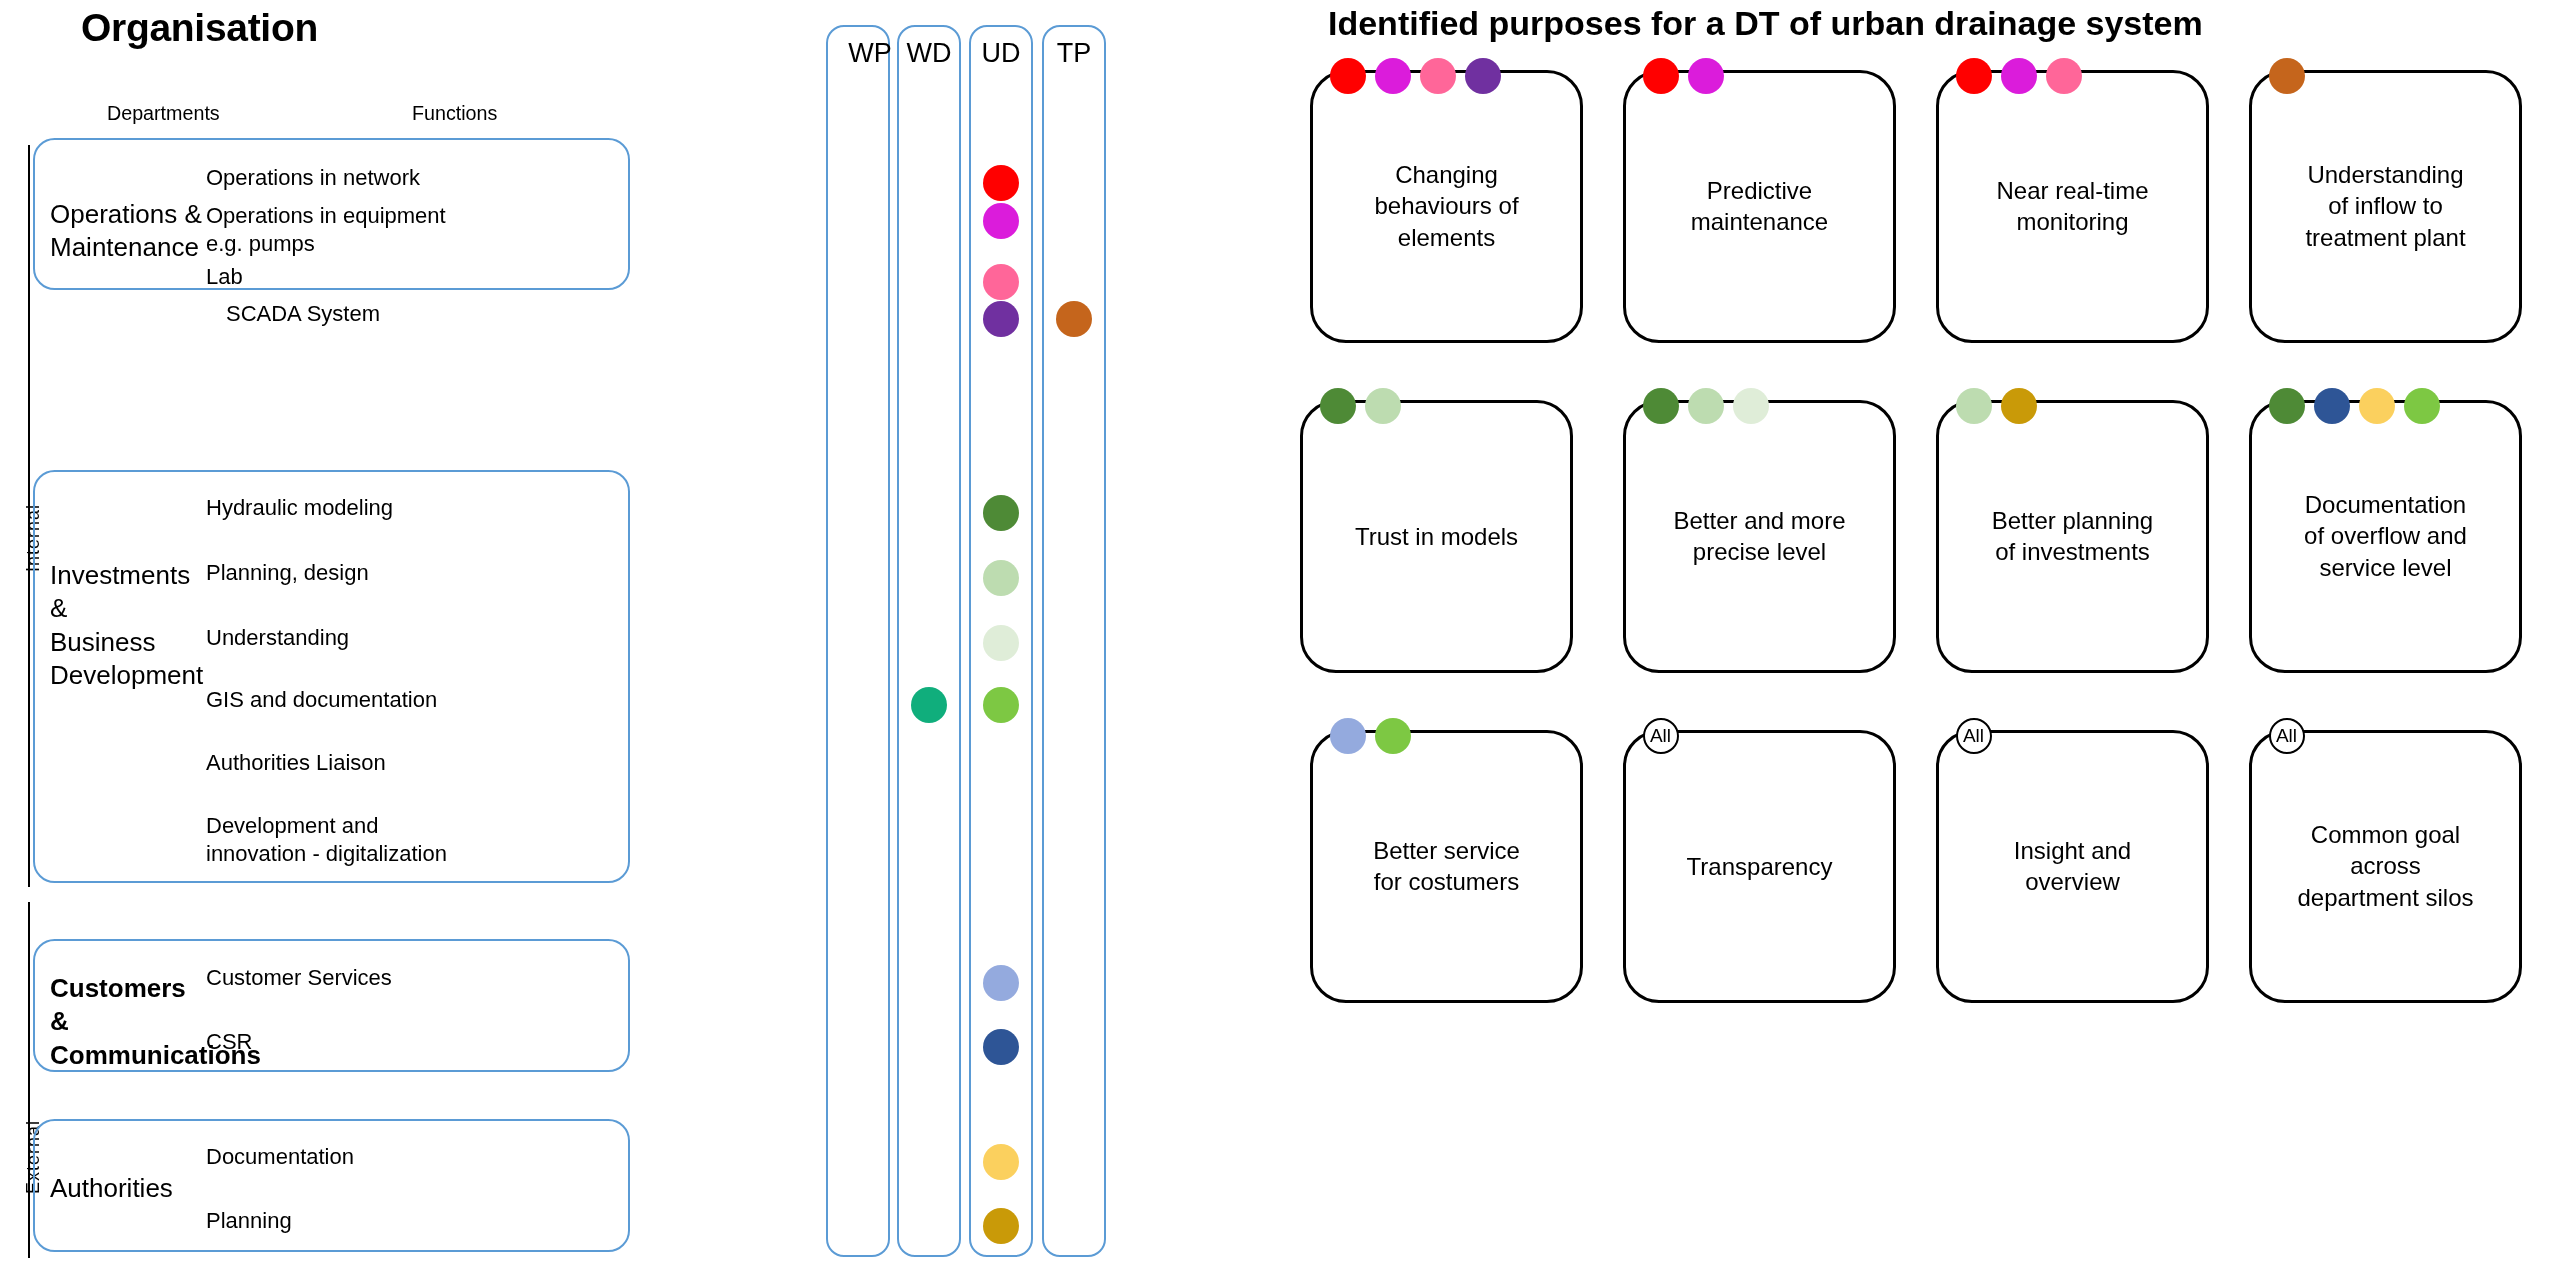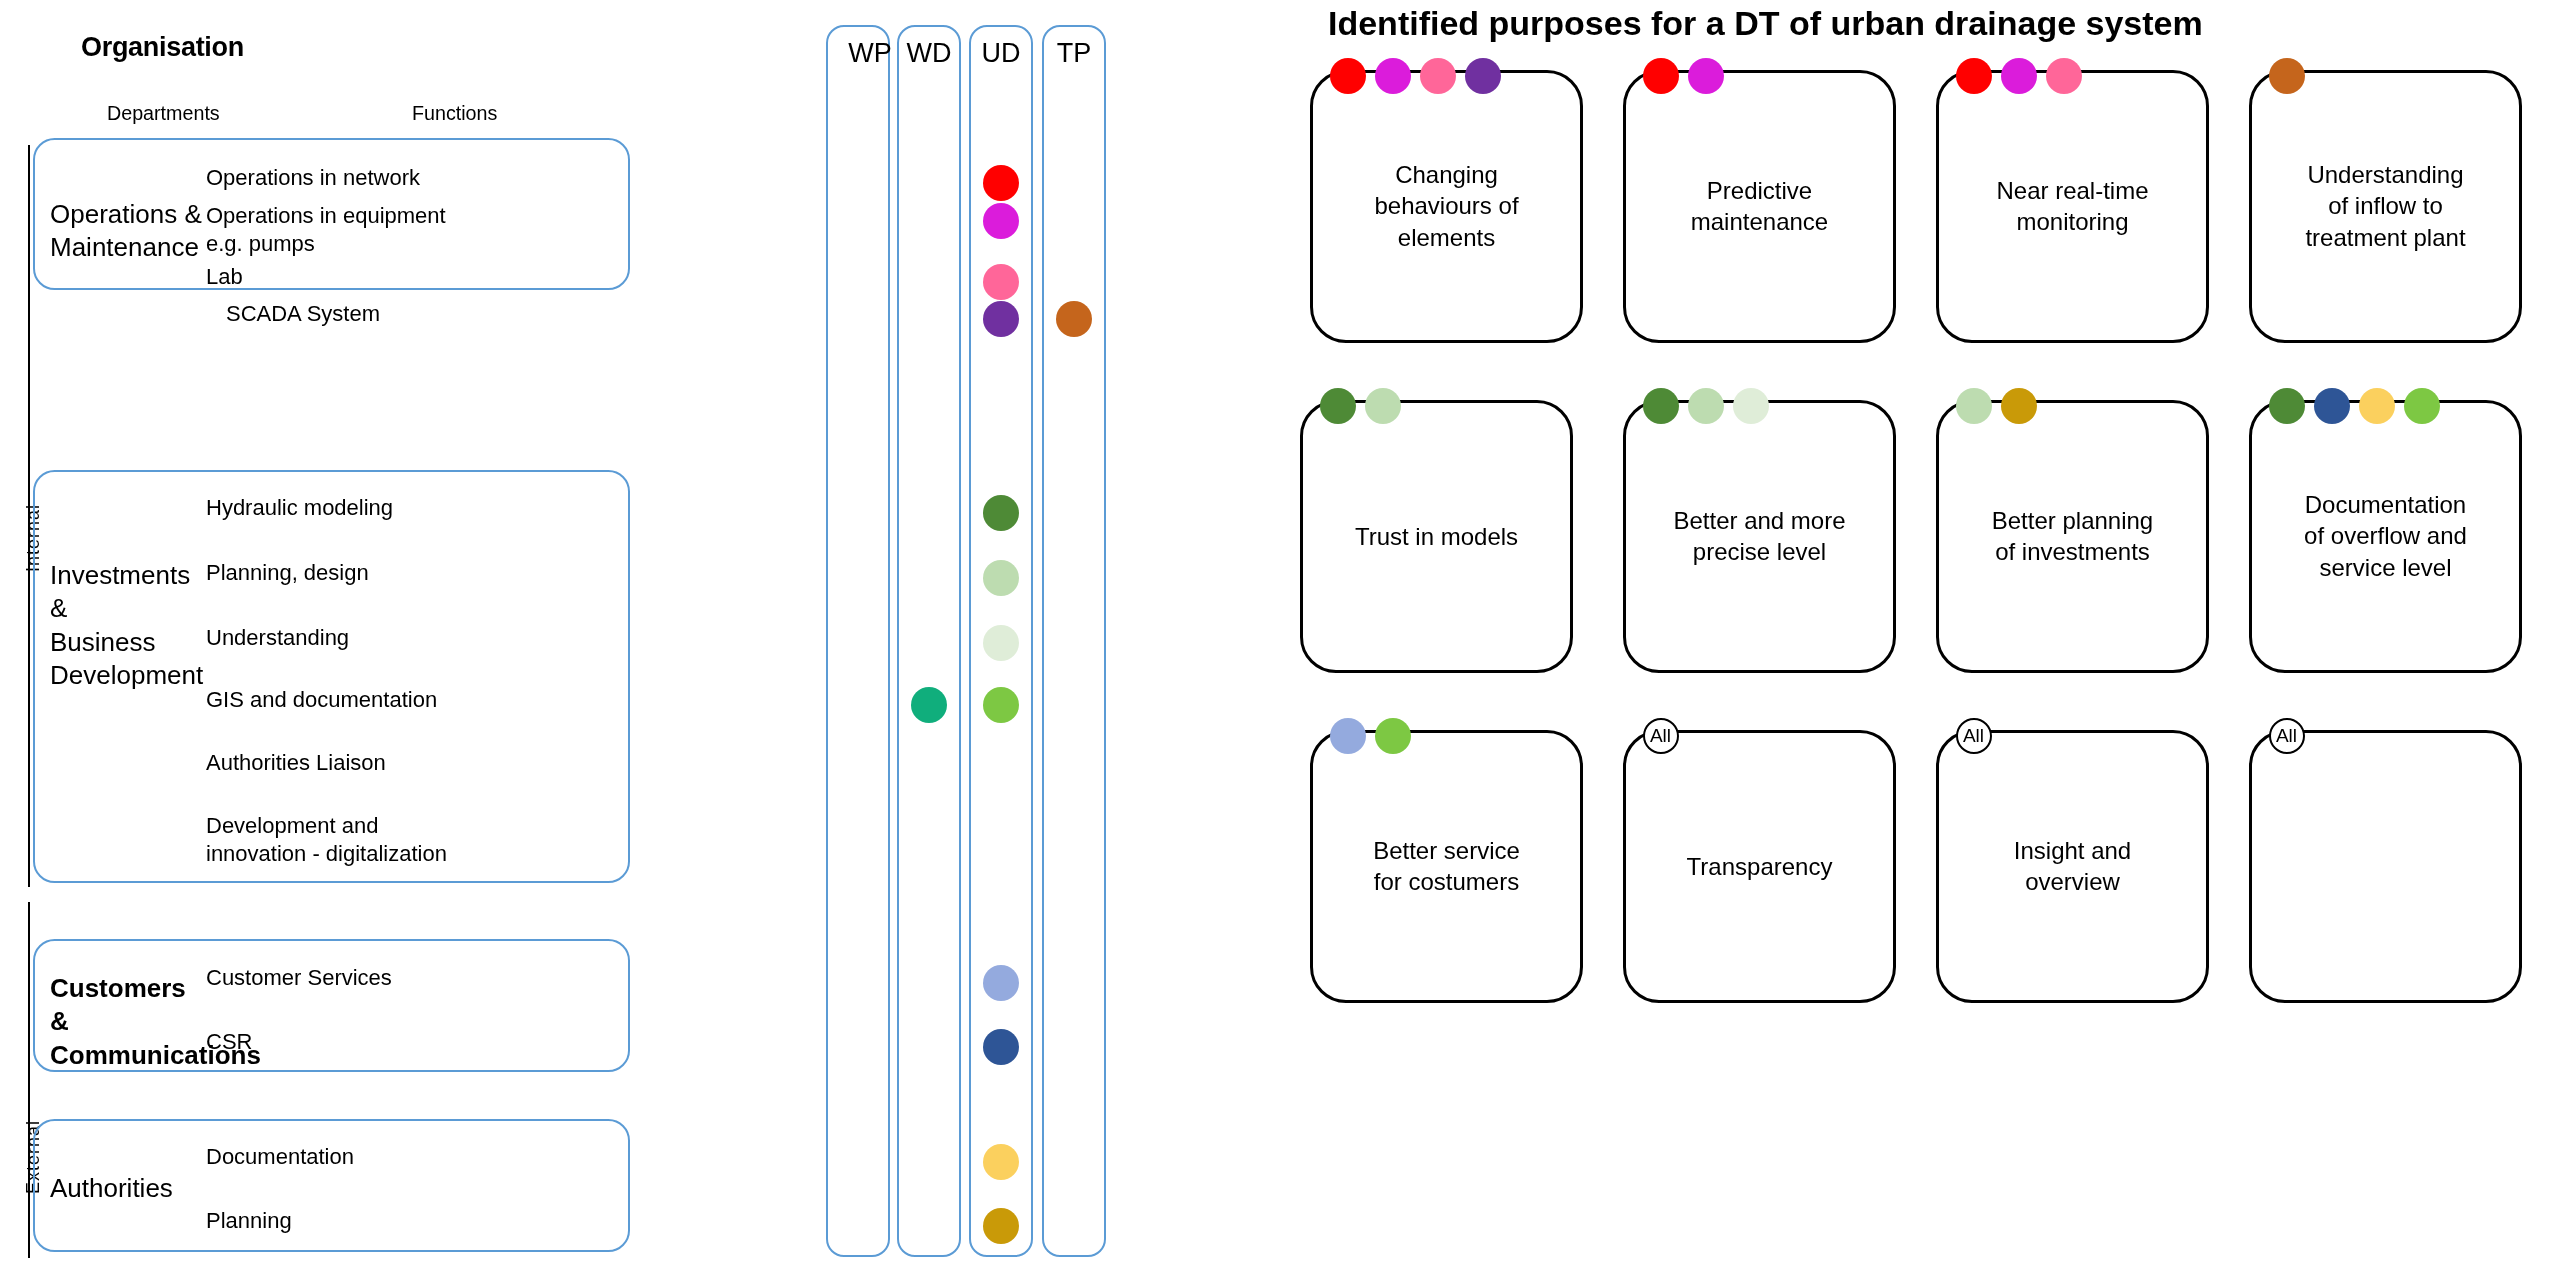"Organisation" #org-title { font-size: 27px -> 39px; margin-top: 26px -> none }
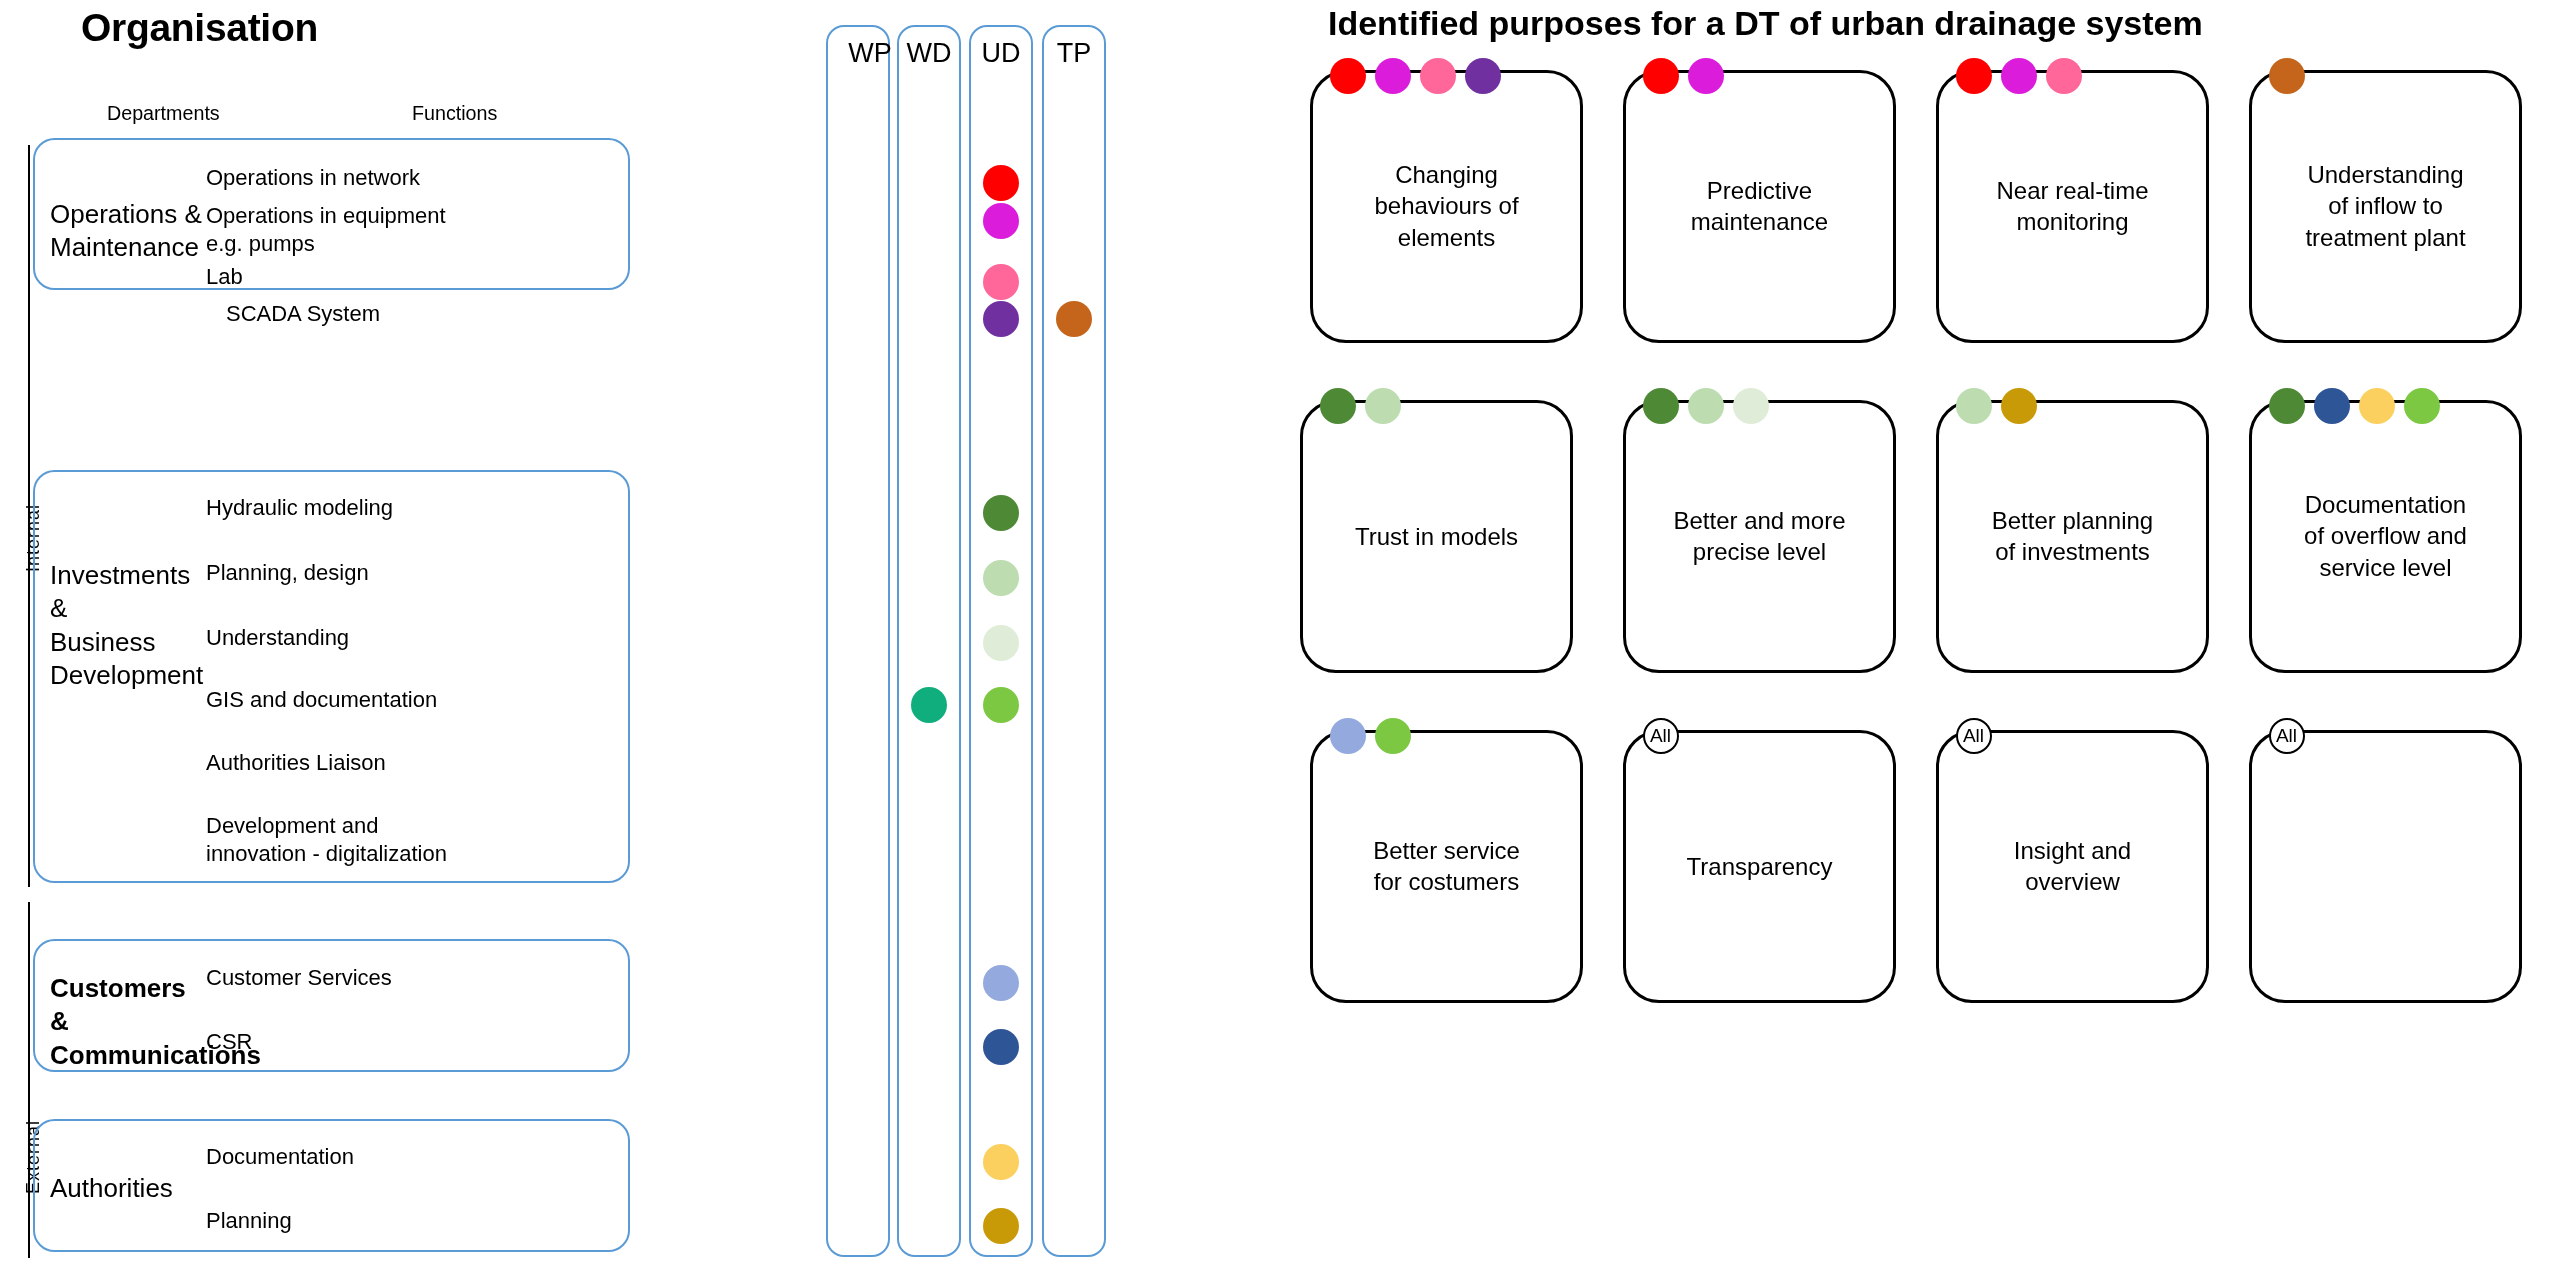"Common goal" div.purpose-text { html: none -> <div>Common goal across department silos</div> }
